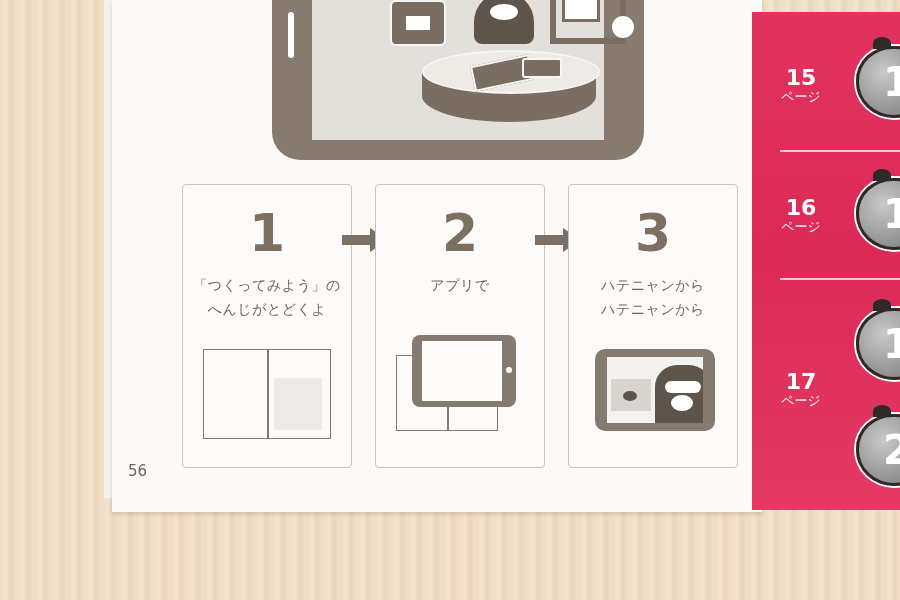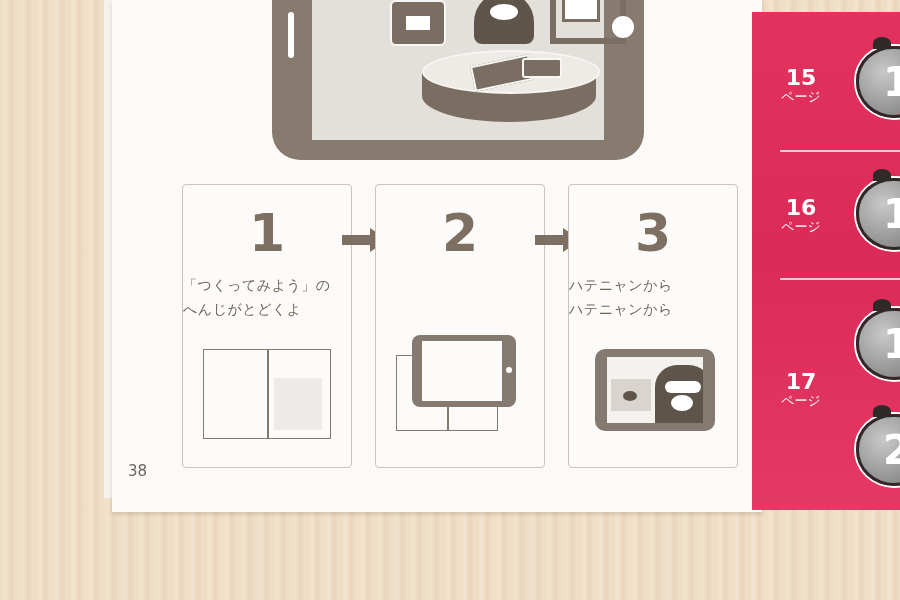"「つくってみよう」の" .step .caption { text-align: none -> center }
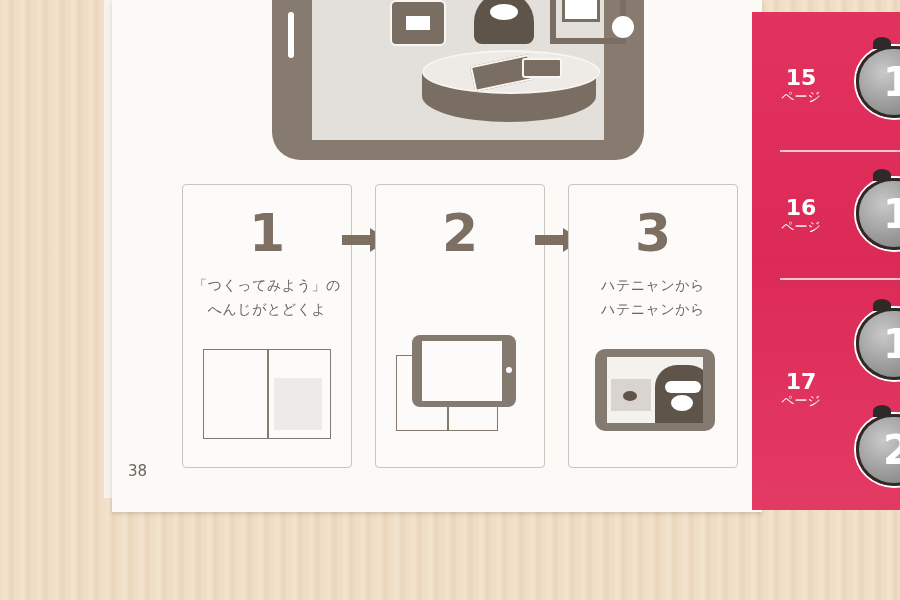"アプリで" div { html: none -> <div>アプリで</div> }
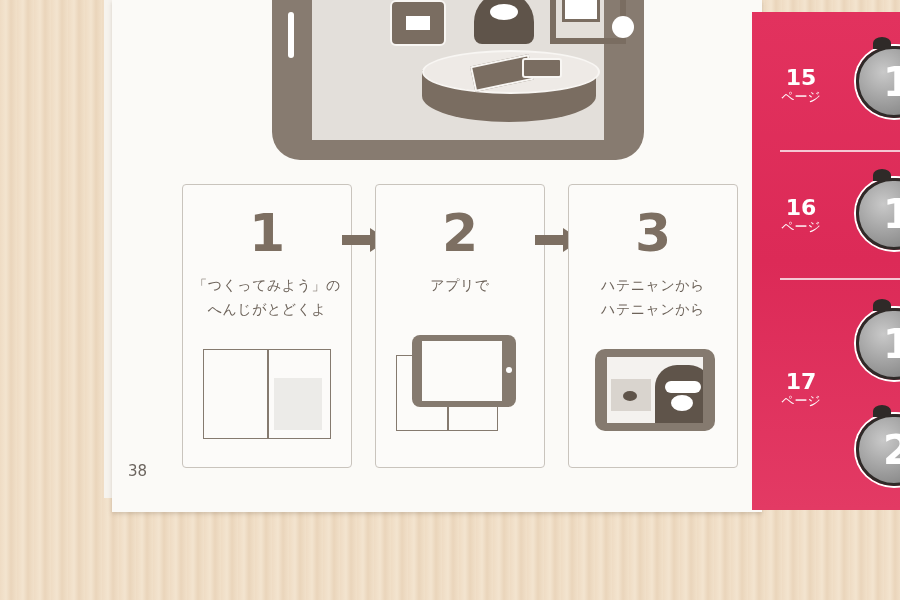"38" div.page-num { text: 38 -> 56 }
